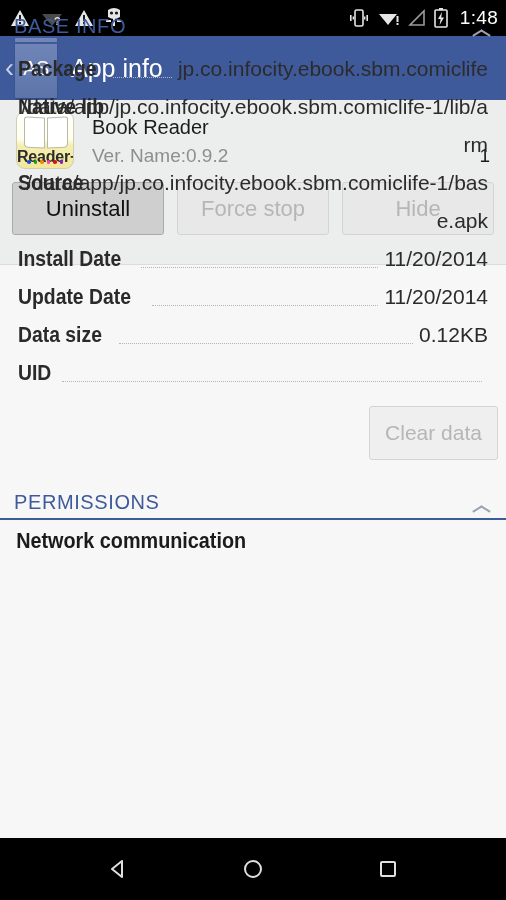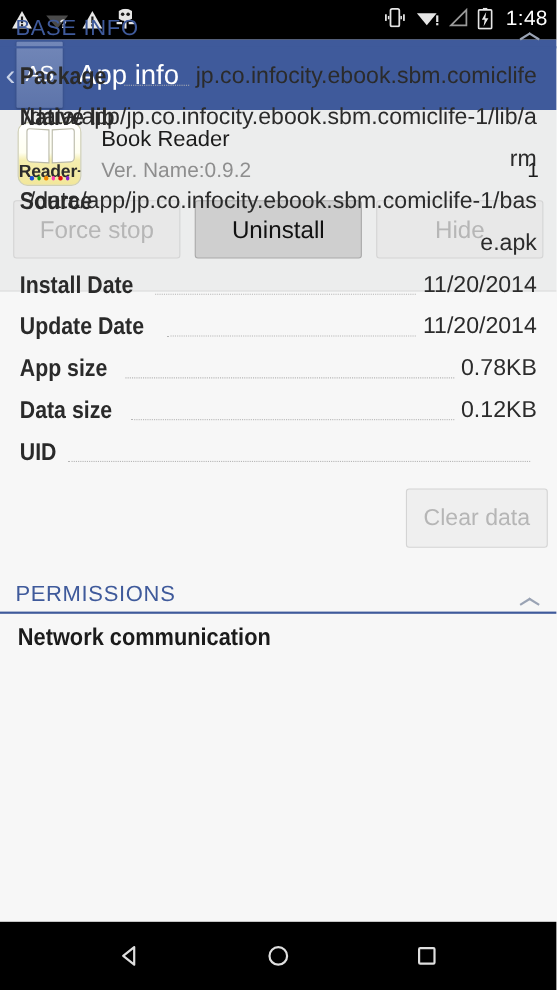"1:48" .sb-right { align-items: flex-start -> center }
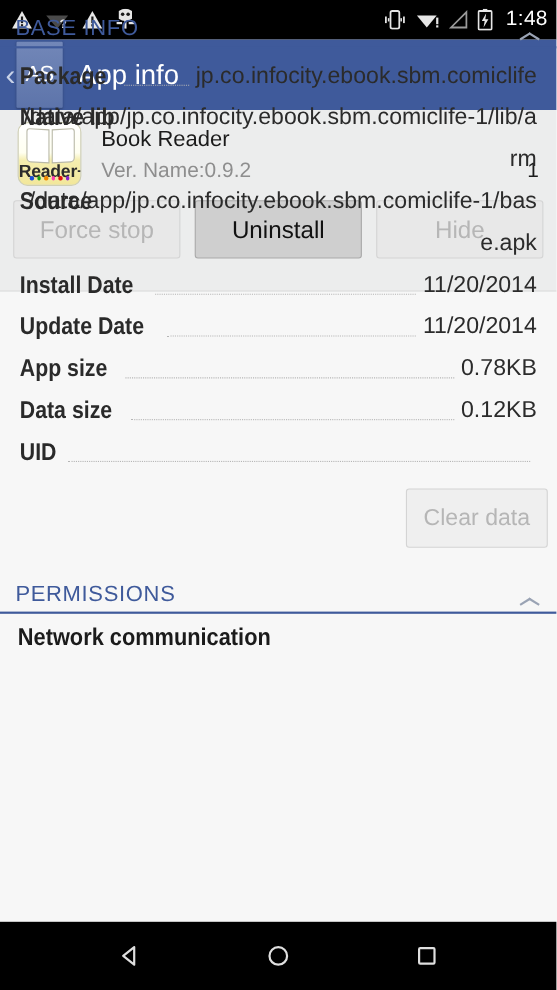"Force stop" div.btn { order: before "Uninstall" -> after "Uninstall" }
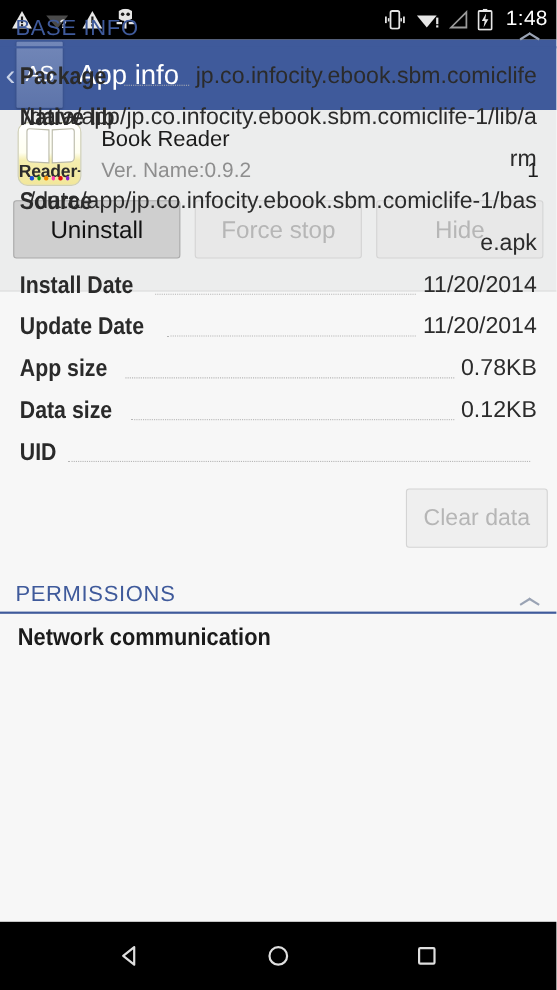"App size" div.row { html: <div> <span>App size</span> <span></span> <span>0.78KB</span> </div> -> none }
